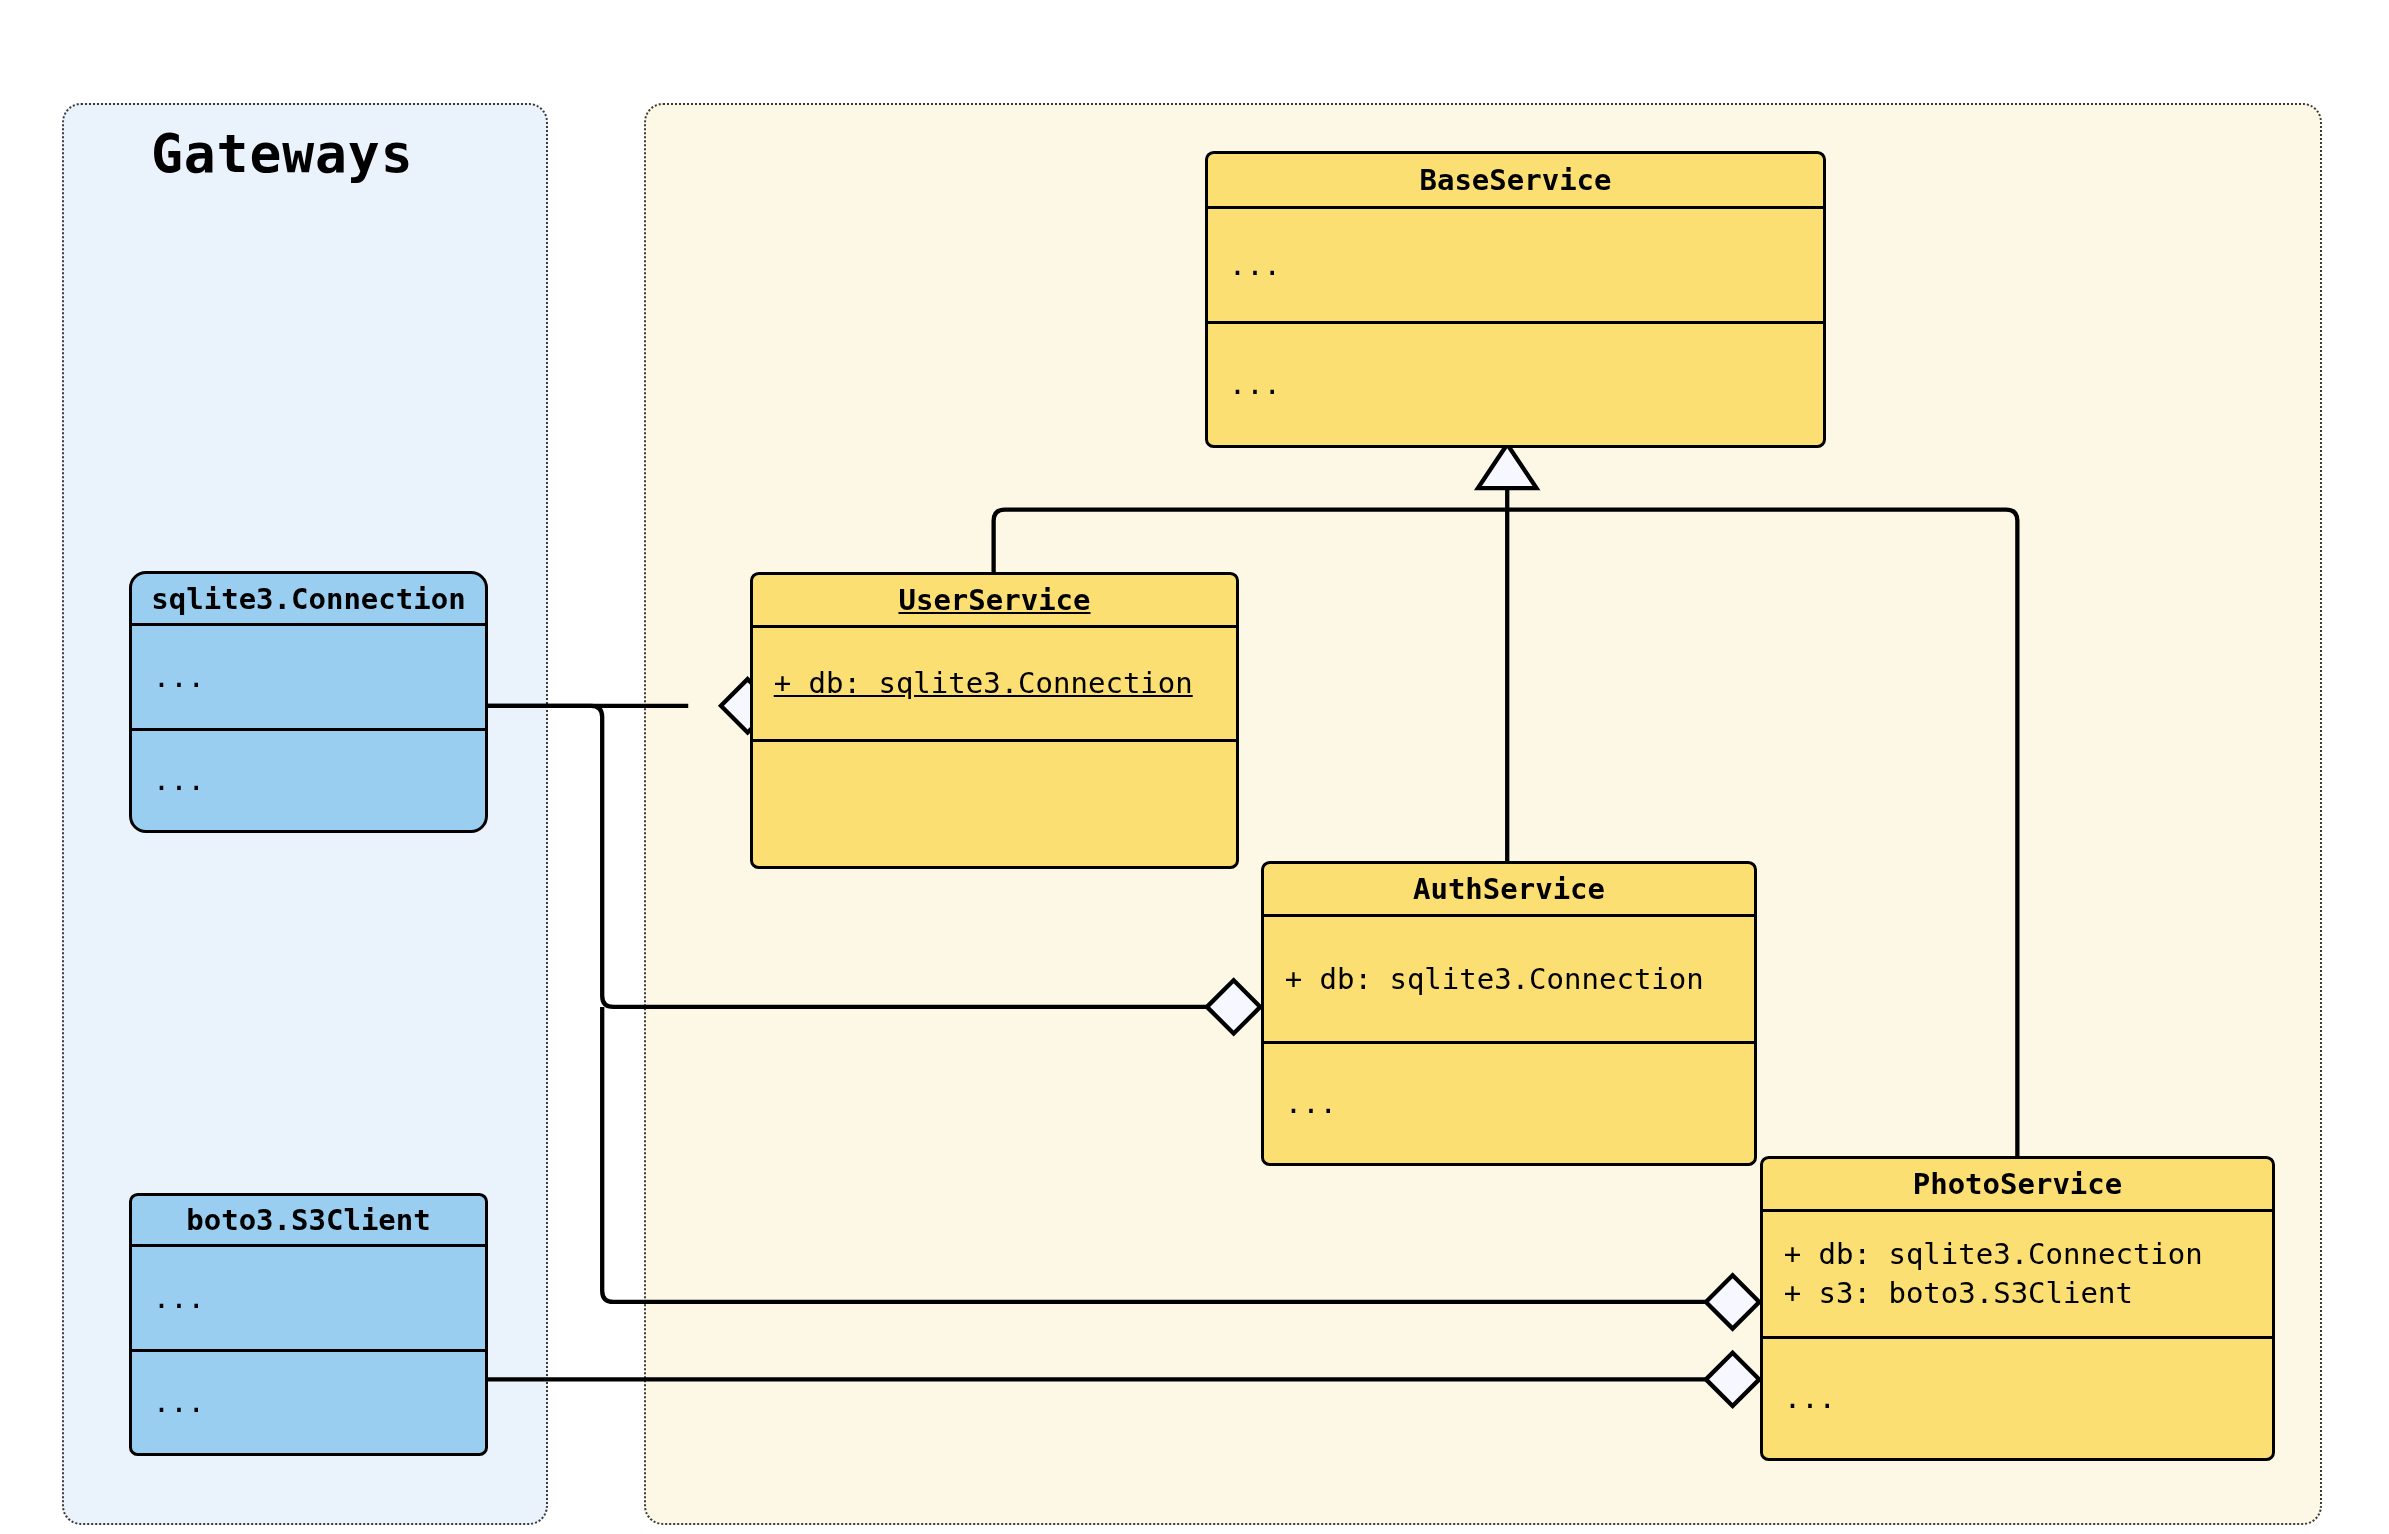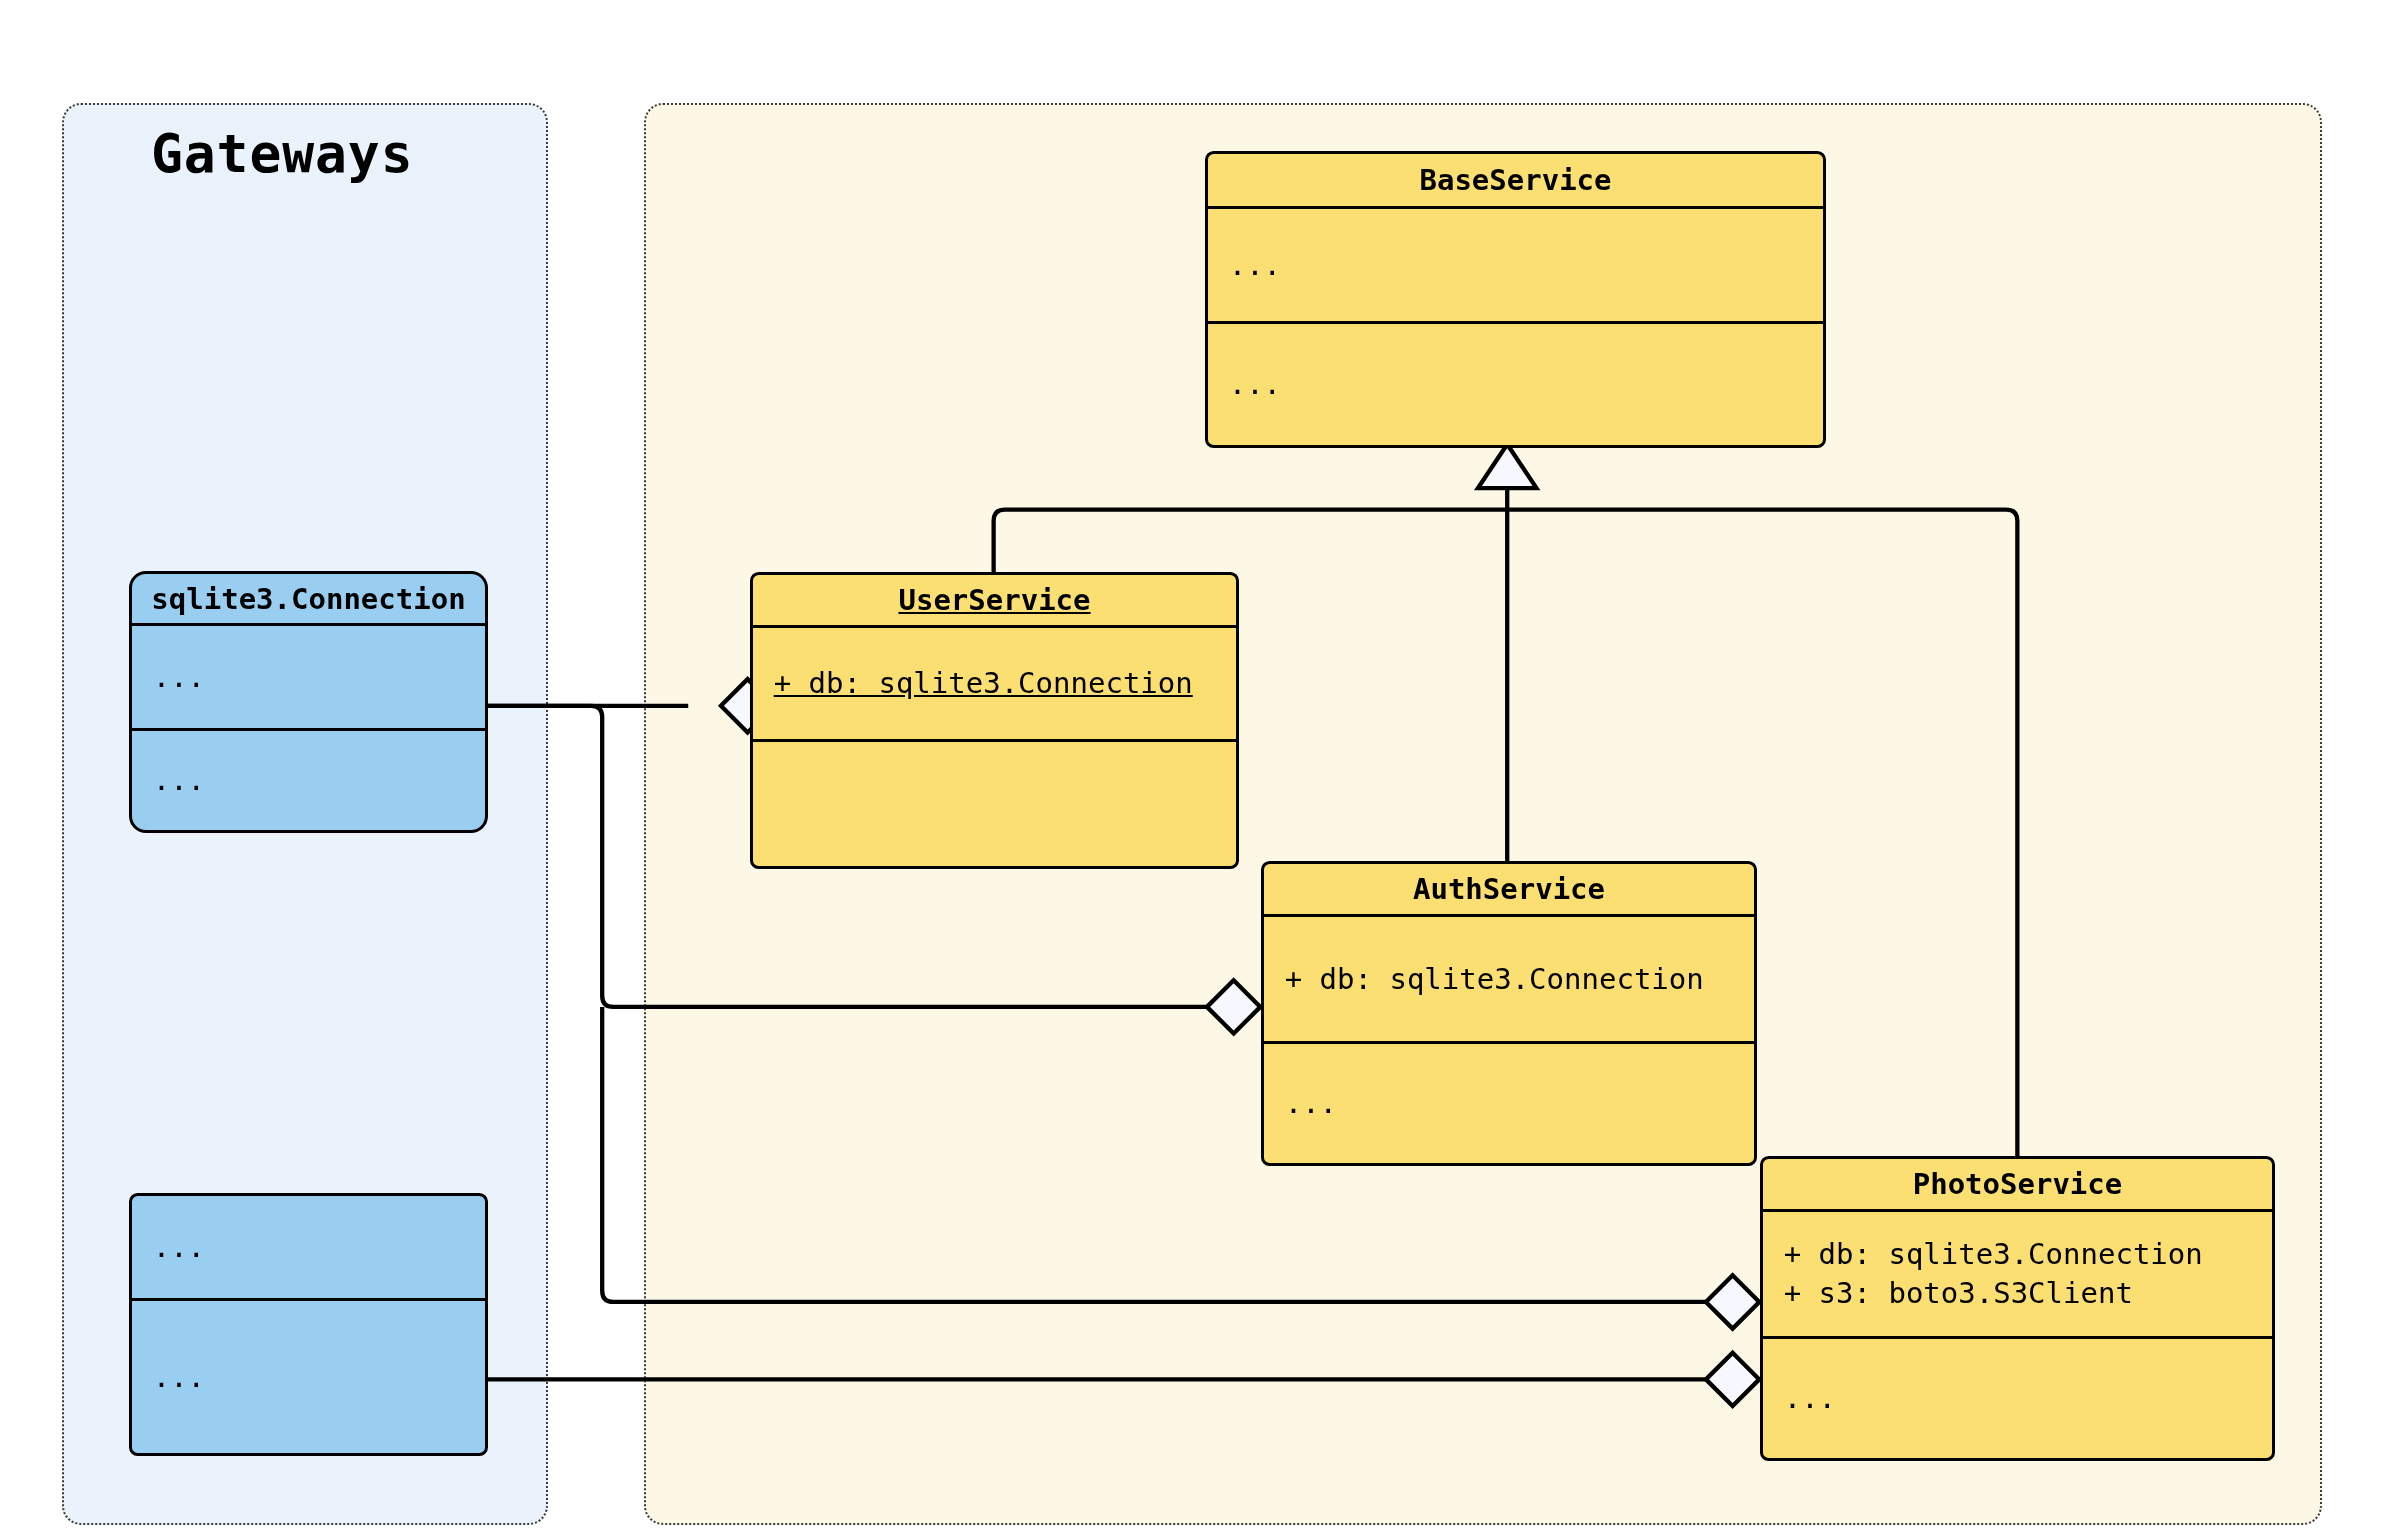"boto3.S3Client" div.uml-name { html: none -> <div>boto3.S3Client</div> }
